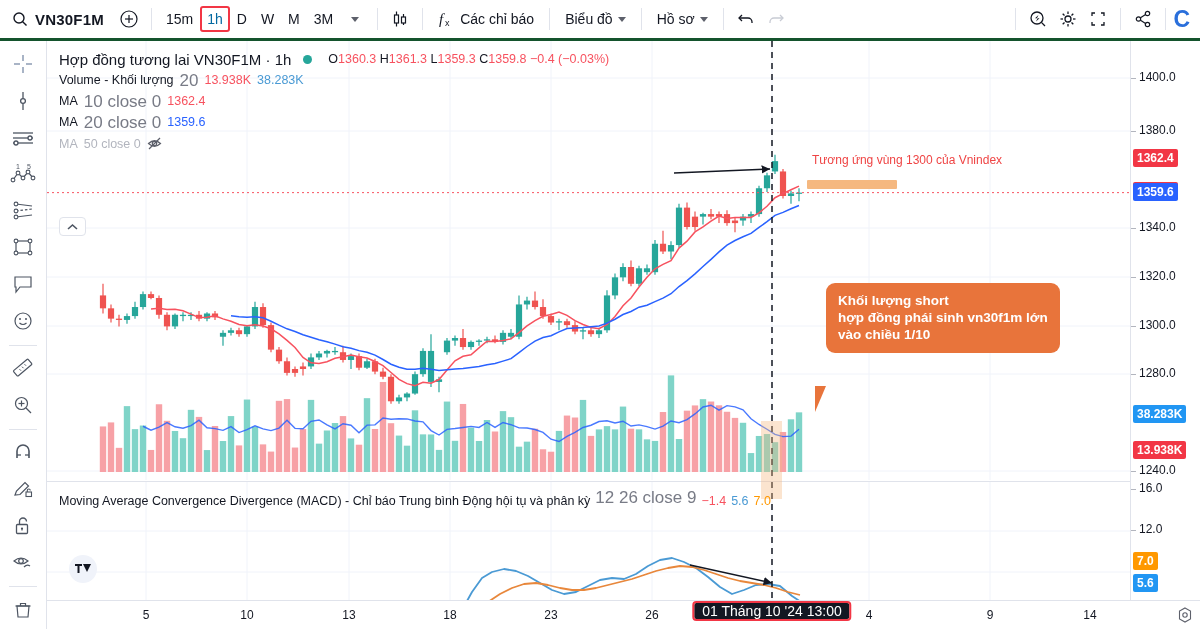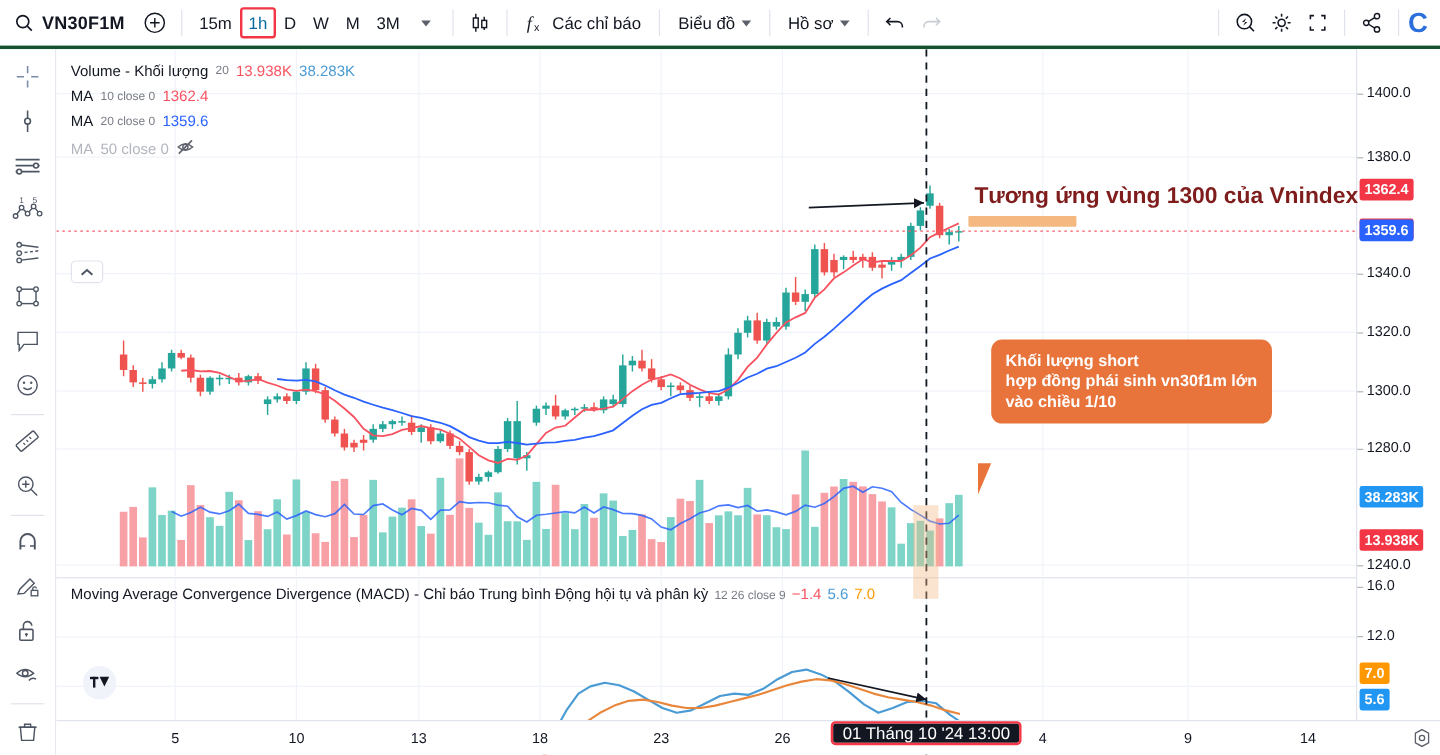"Hợp đồng tương lai VN30F1M" div.lg-row { html: none -> <div> <span>Hợp đồng tương lai VN30F1M · 1h</span> <span></span> <span> <span>O</span><span>1360.3</span> <span>H</span><span>1361.3</span> <span>L</span><span>1359.3</span> <span>C</span><span>1359.8</span> <span>−0.4 (−0.03%)</span> </span> </div> }
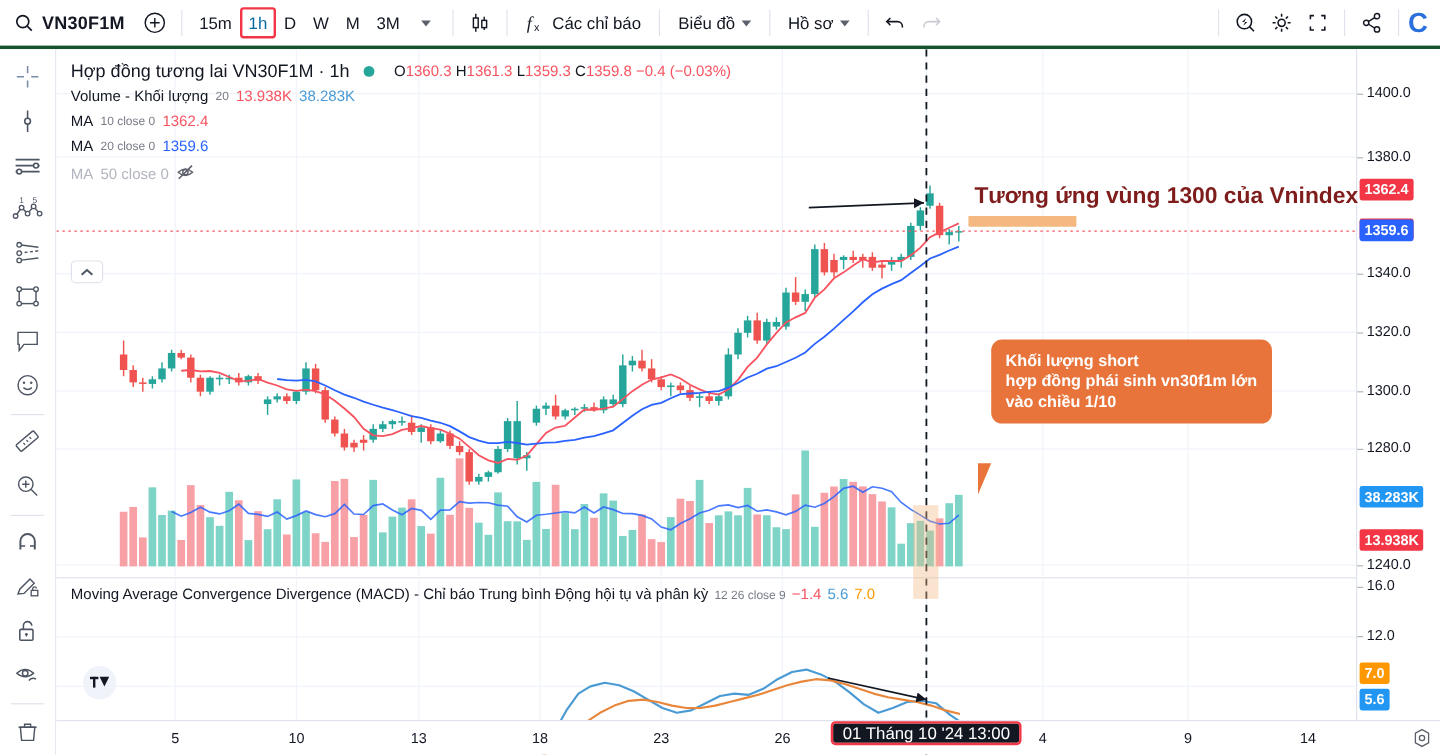"20" .lg-param { font-size: 10px -> 17px }
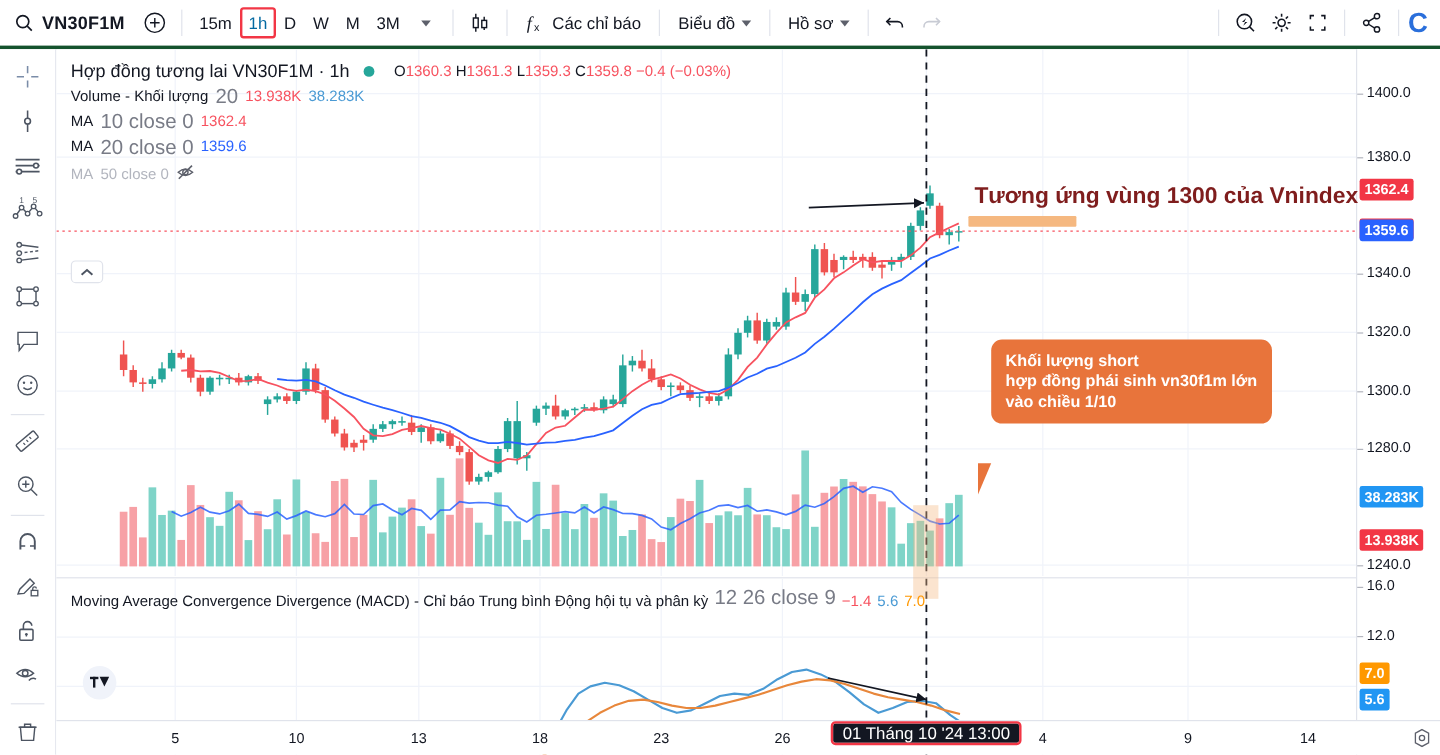"Tương ứng vùng 1300 của" .anno-text { color: #7f1d1d -> #ef4444; font-size: 19px -> 12px; font-weight: bold -> normal }
